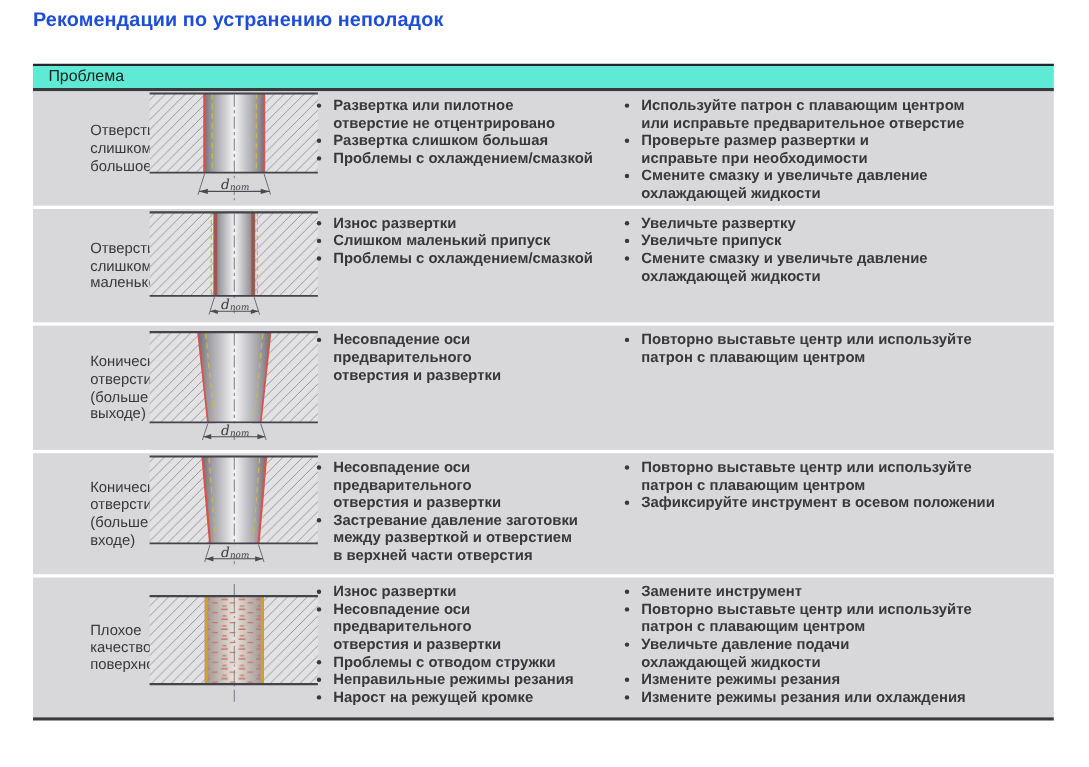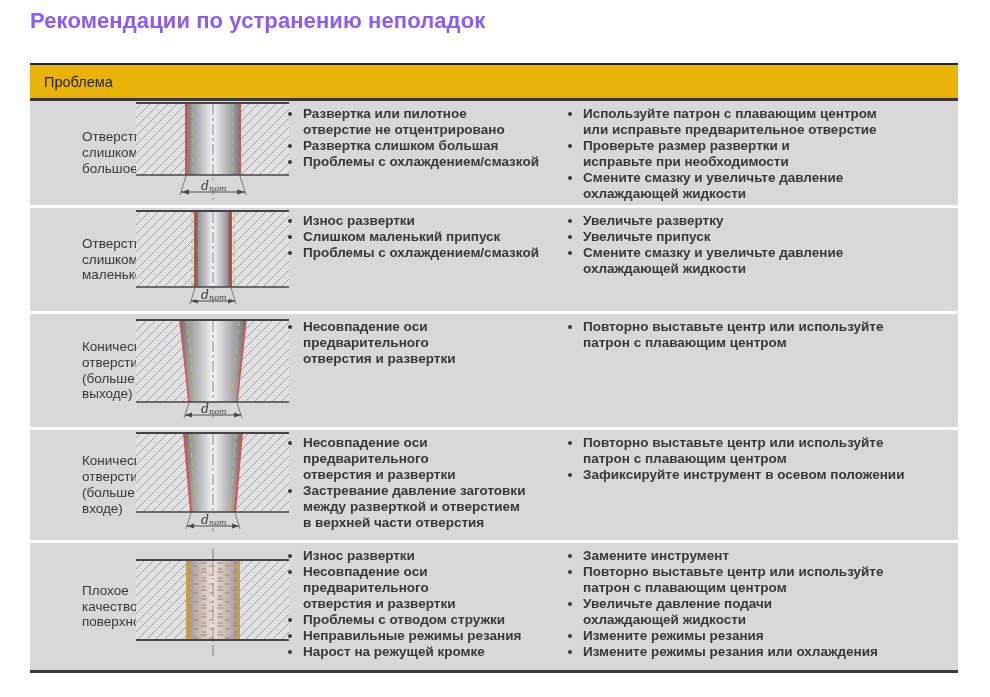"Рекомендации по устранению неполадок" .title { color: #8b5cf6 -> #1d4ed8; font-size: 22px -> 18px }
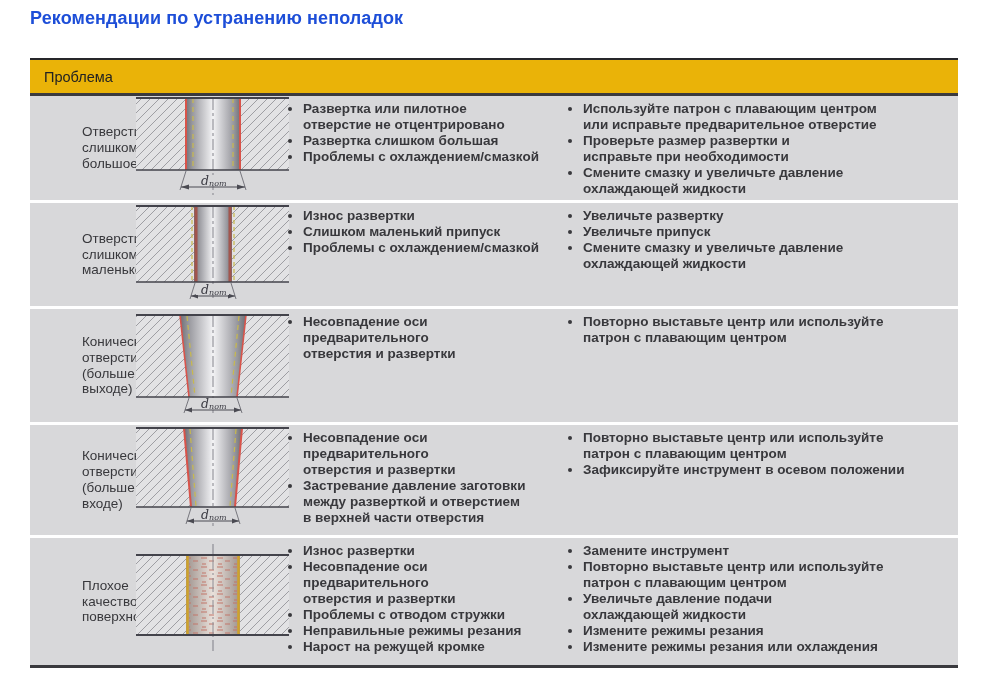"Проблема" .thead { background: #eab308 -> #5eead4; height: 38px -> 25px }
